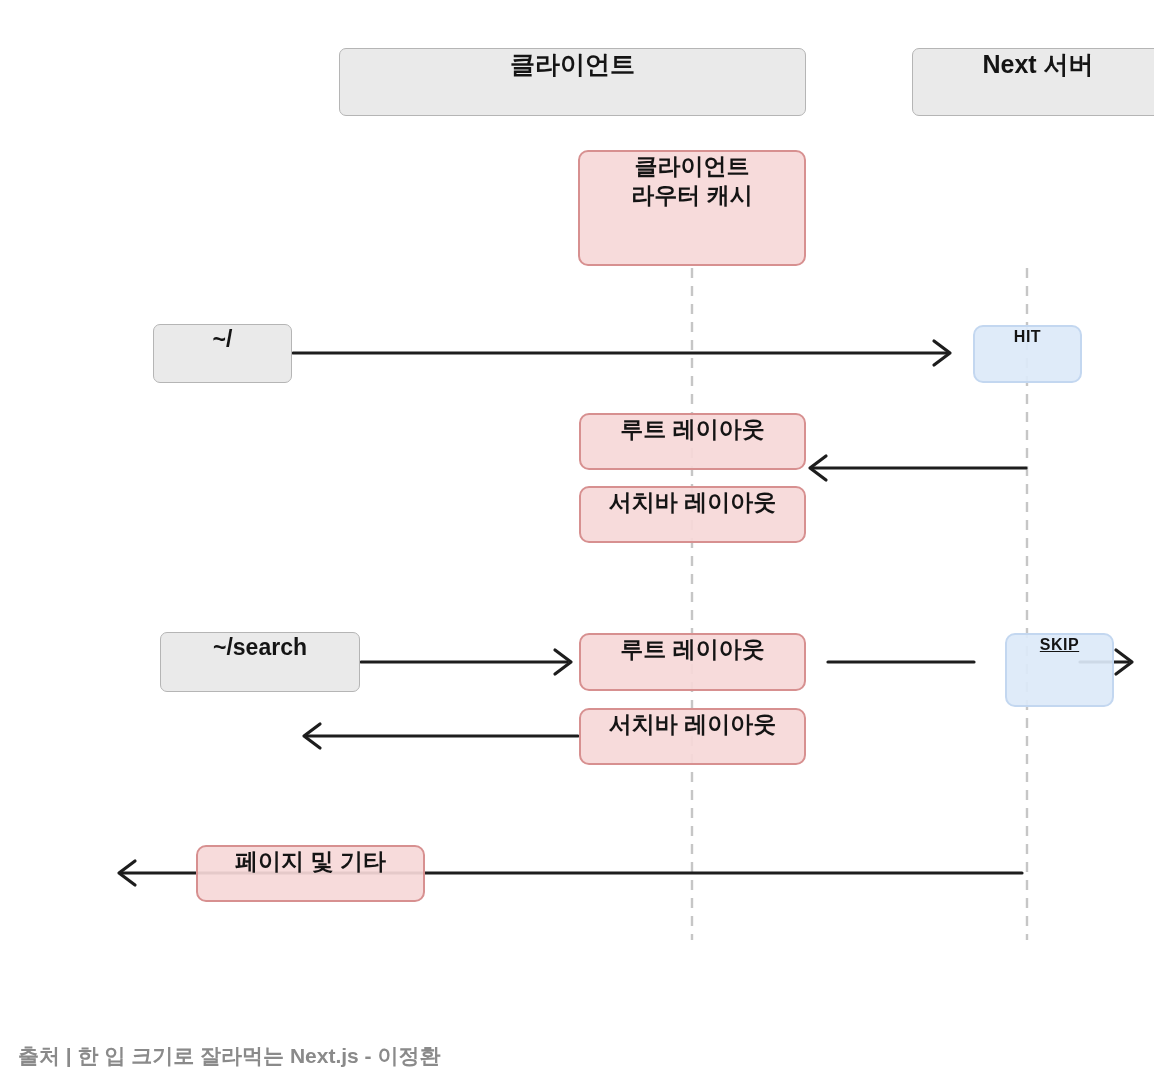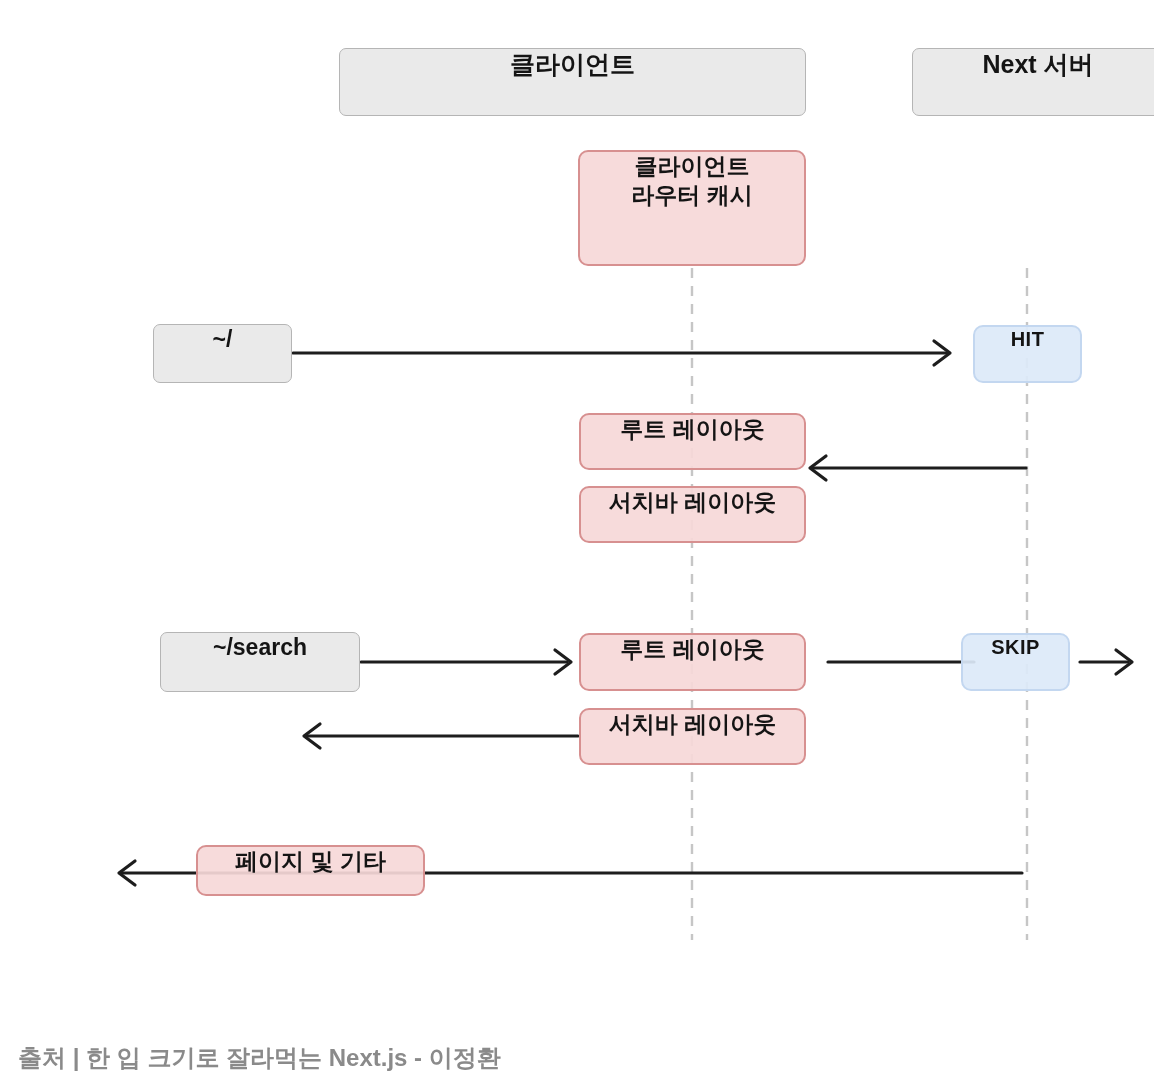"HIT" .fs-badge { font-size: 20px -> 16px }
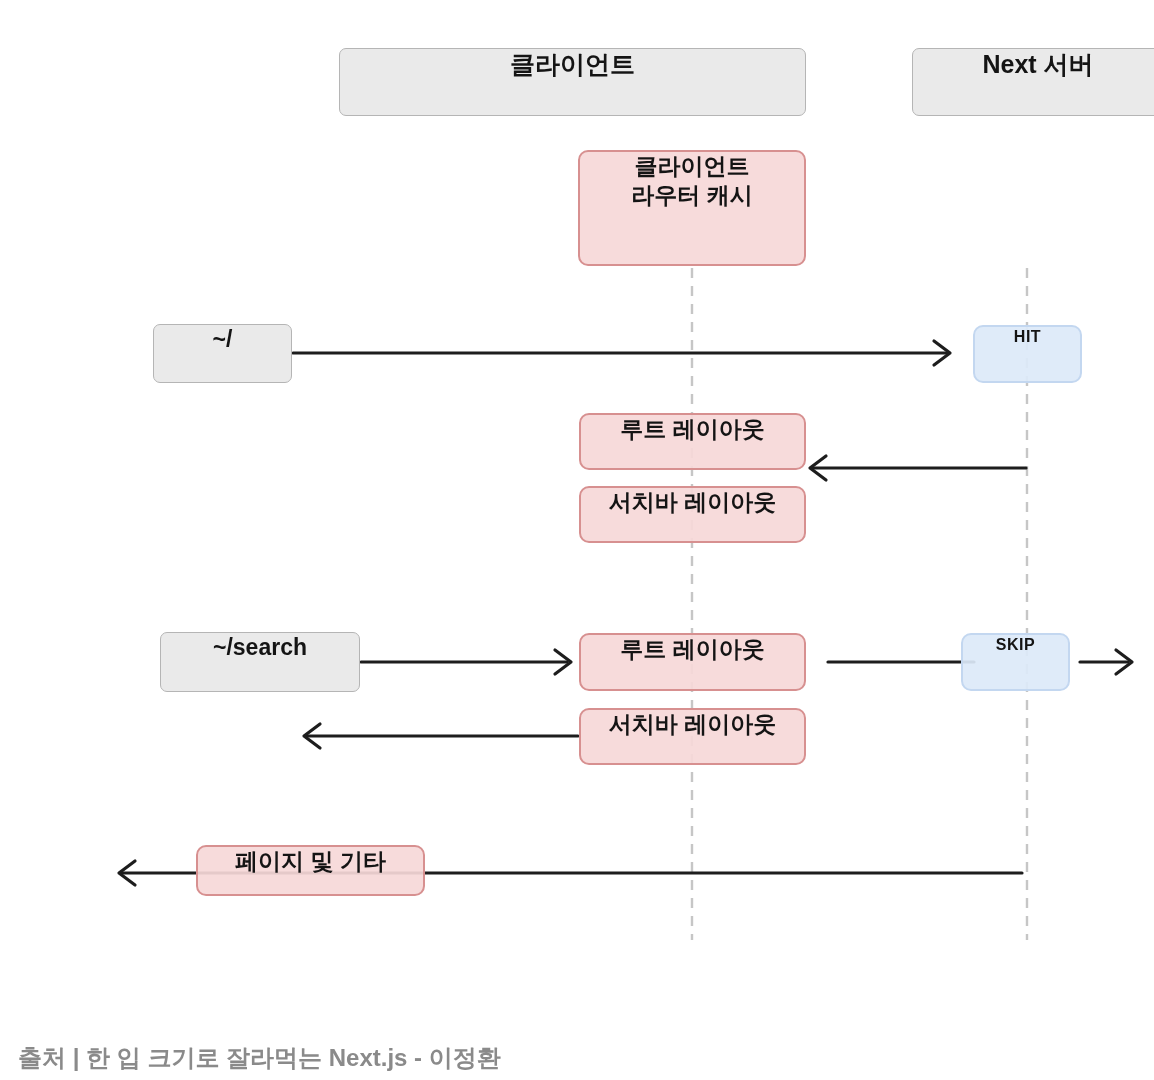"SKIP" div.node { height: 58px -> 74px; left: 961px -> 1005px; text-decoration: none -> underline }
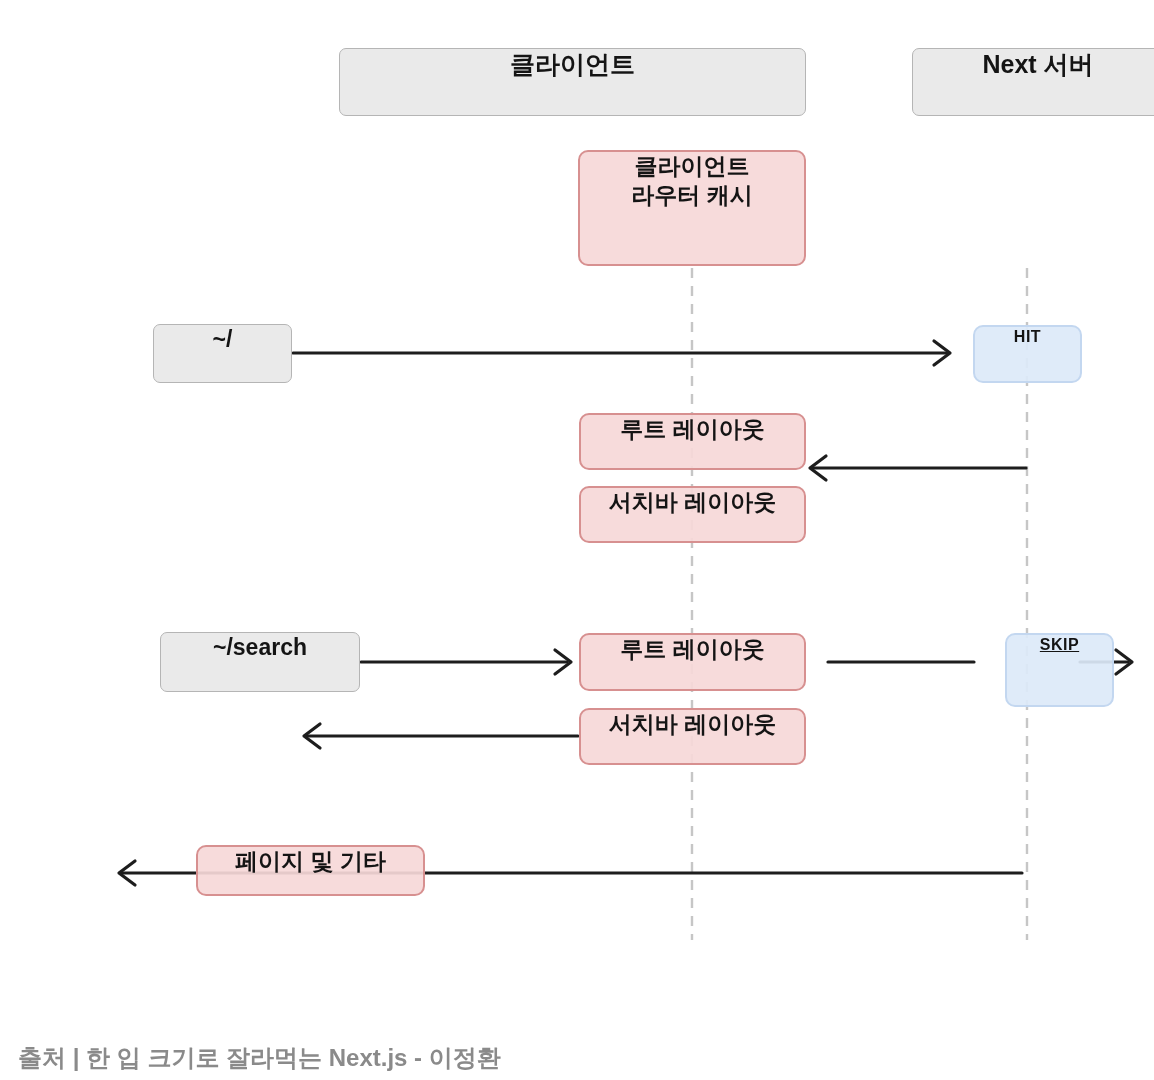"페이지 및 기타" div.node { height: 51px -> 57px }
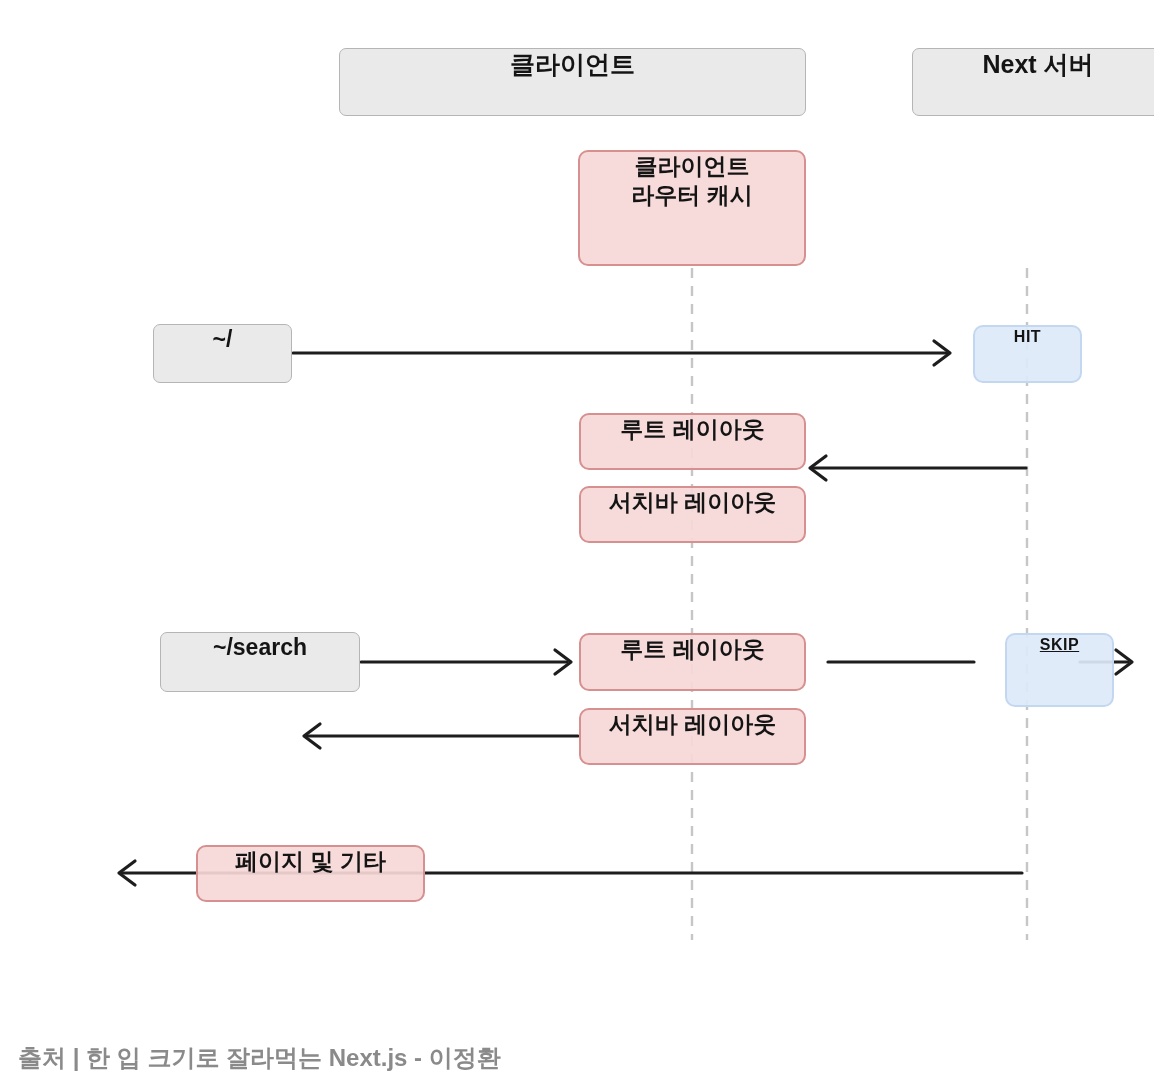"출처 | 한 입 크기로" .footer { font-size: 24px -> 21px }
